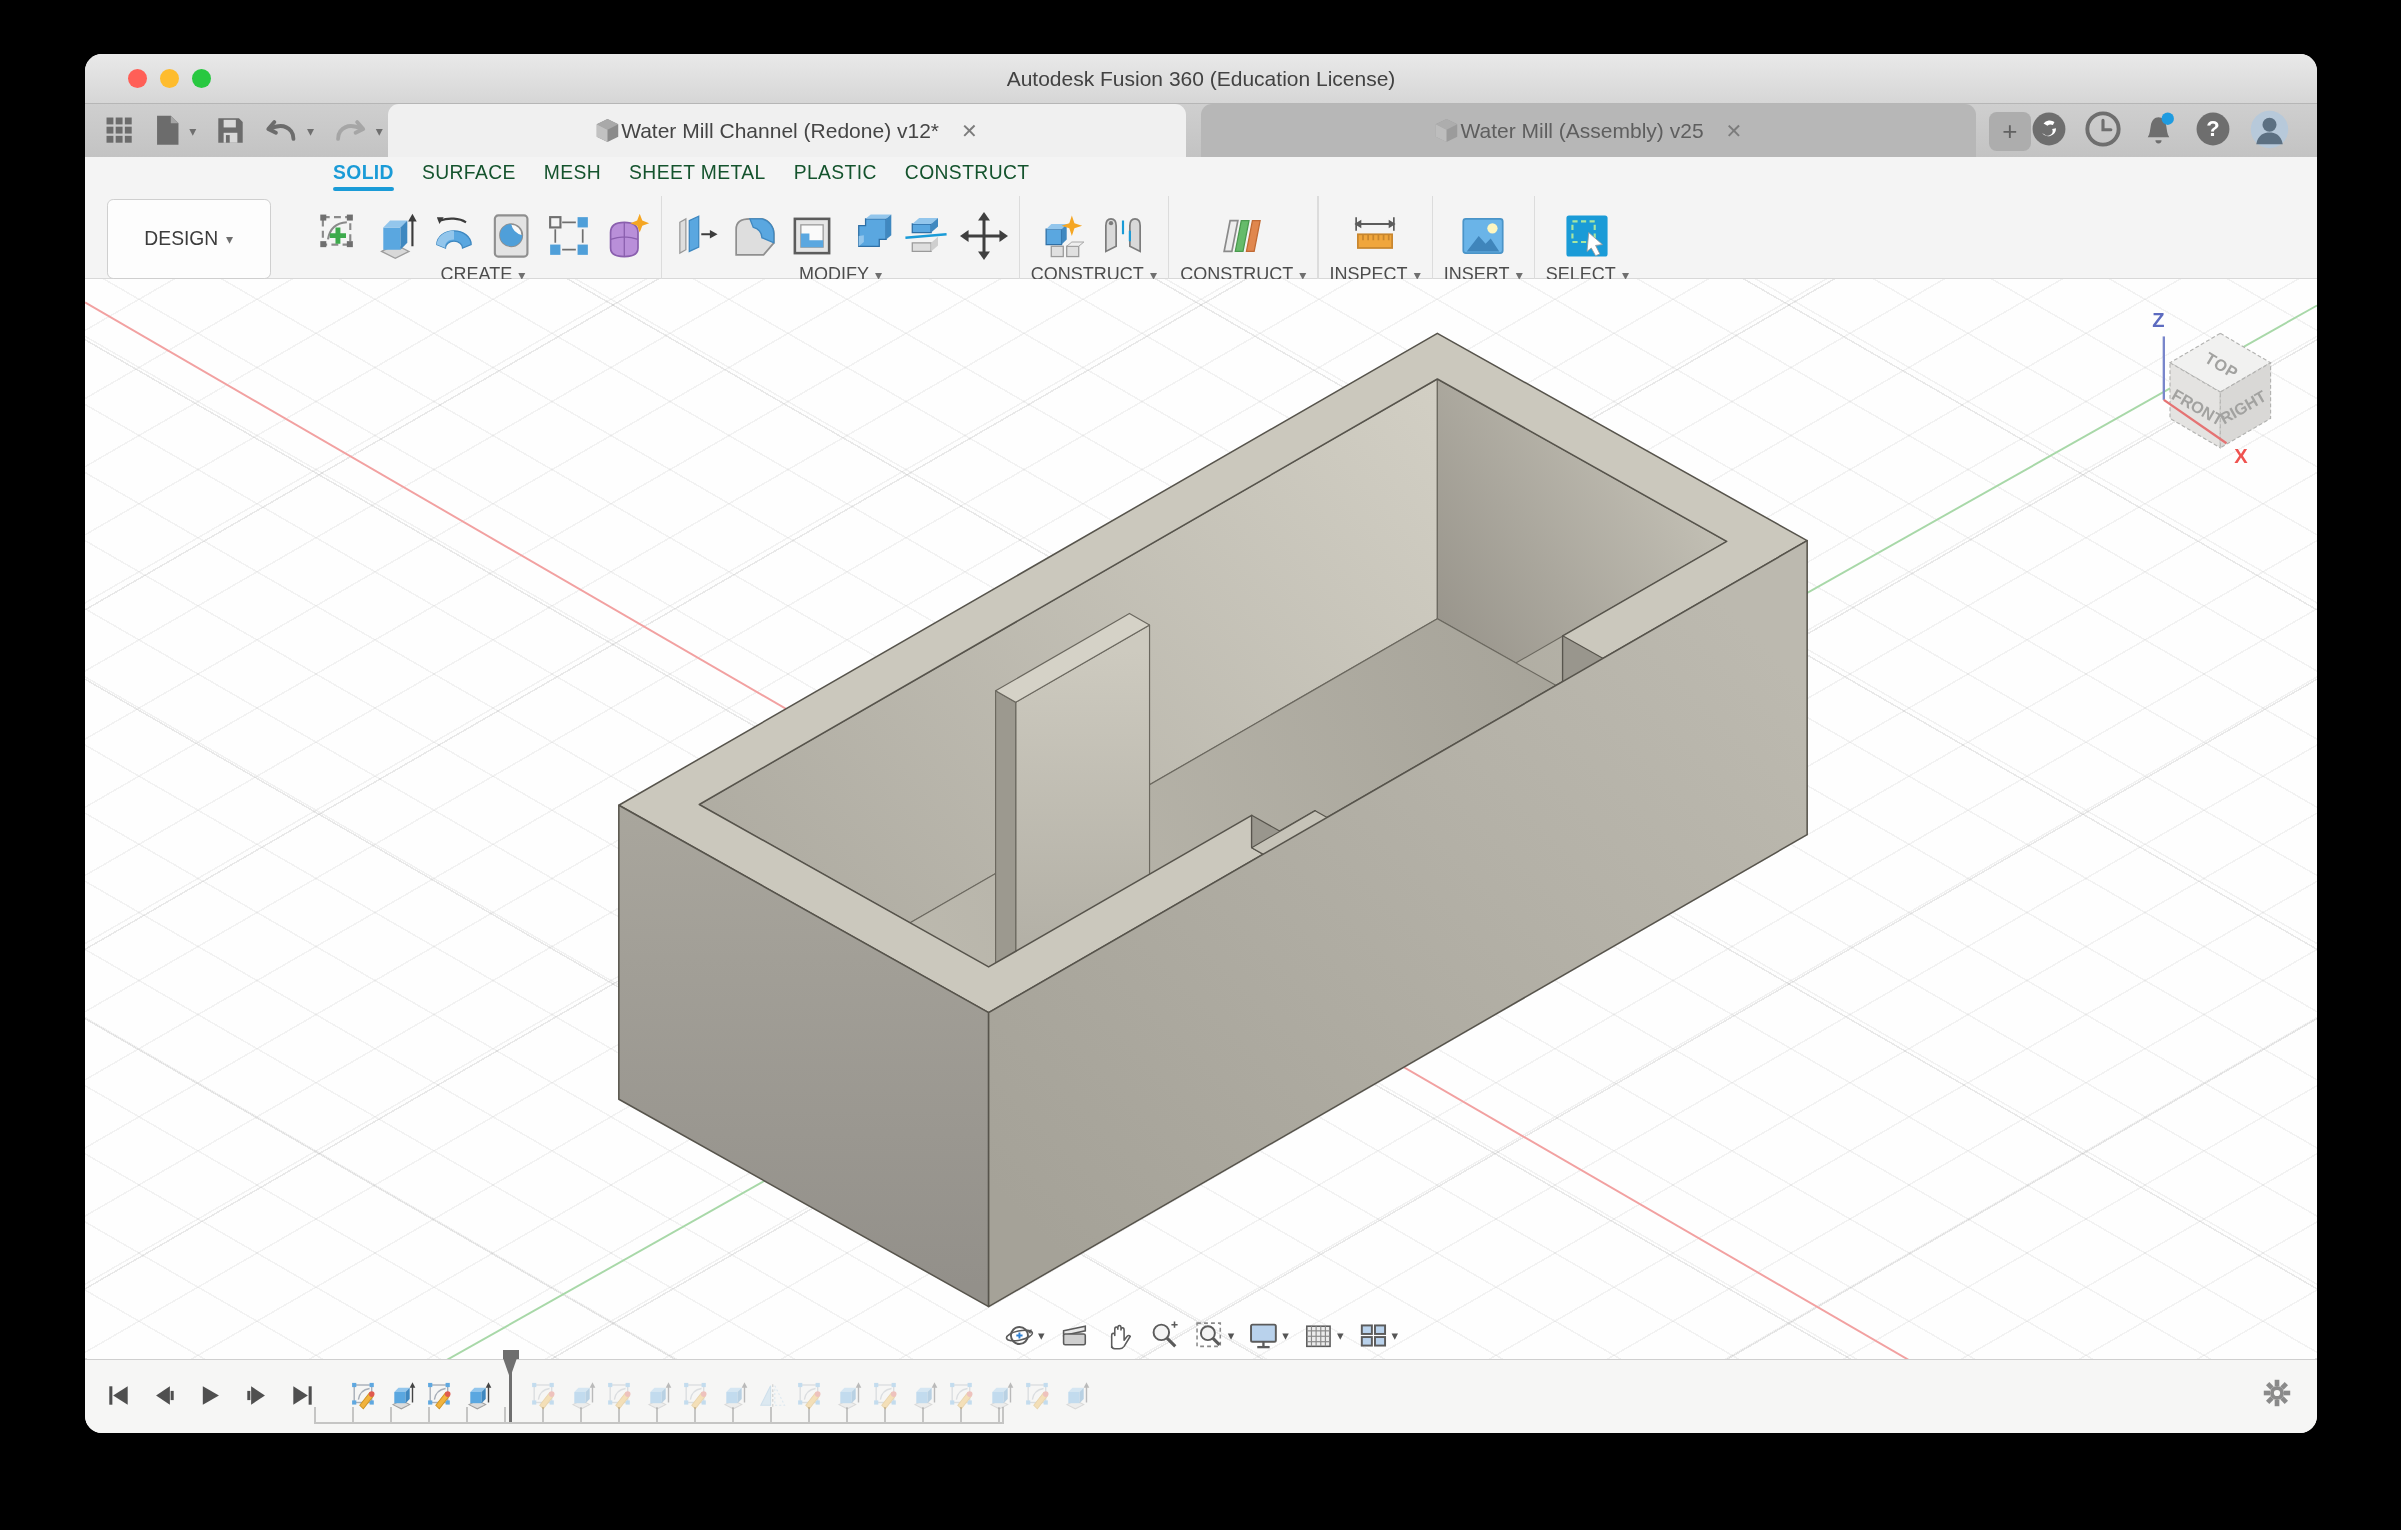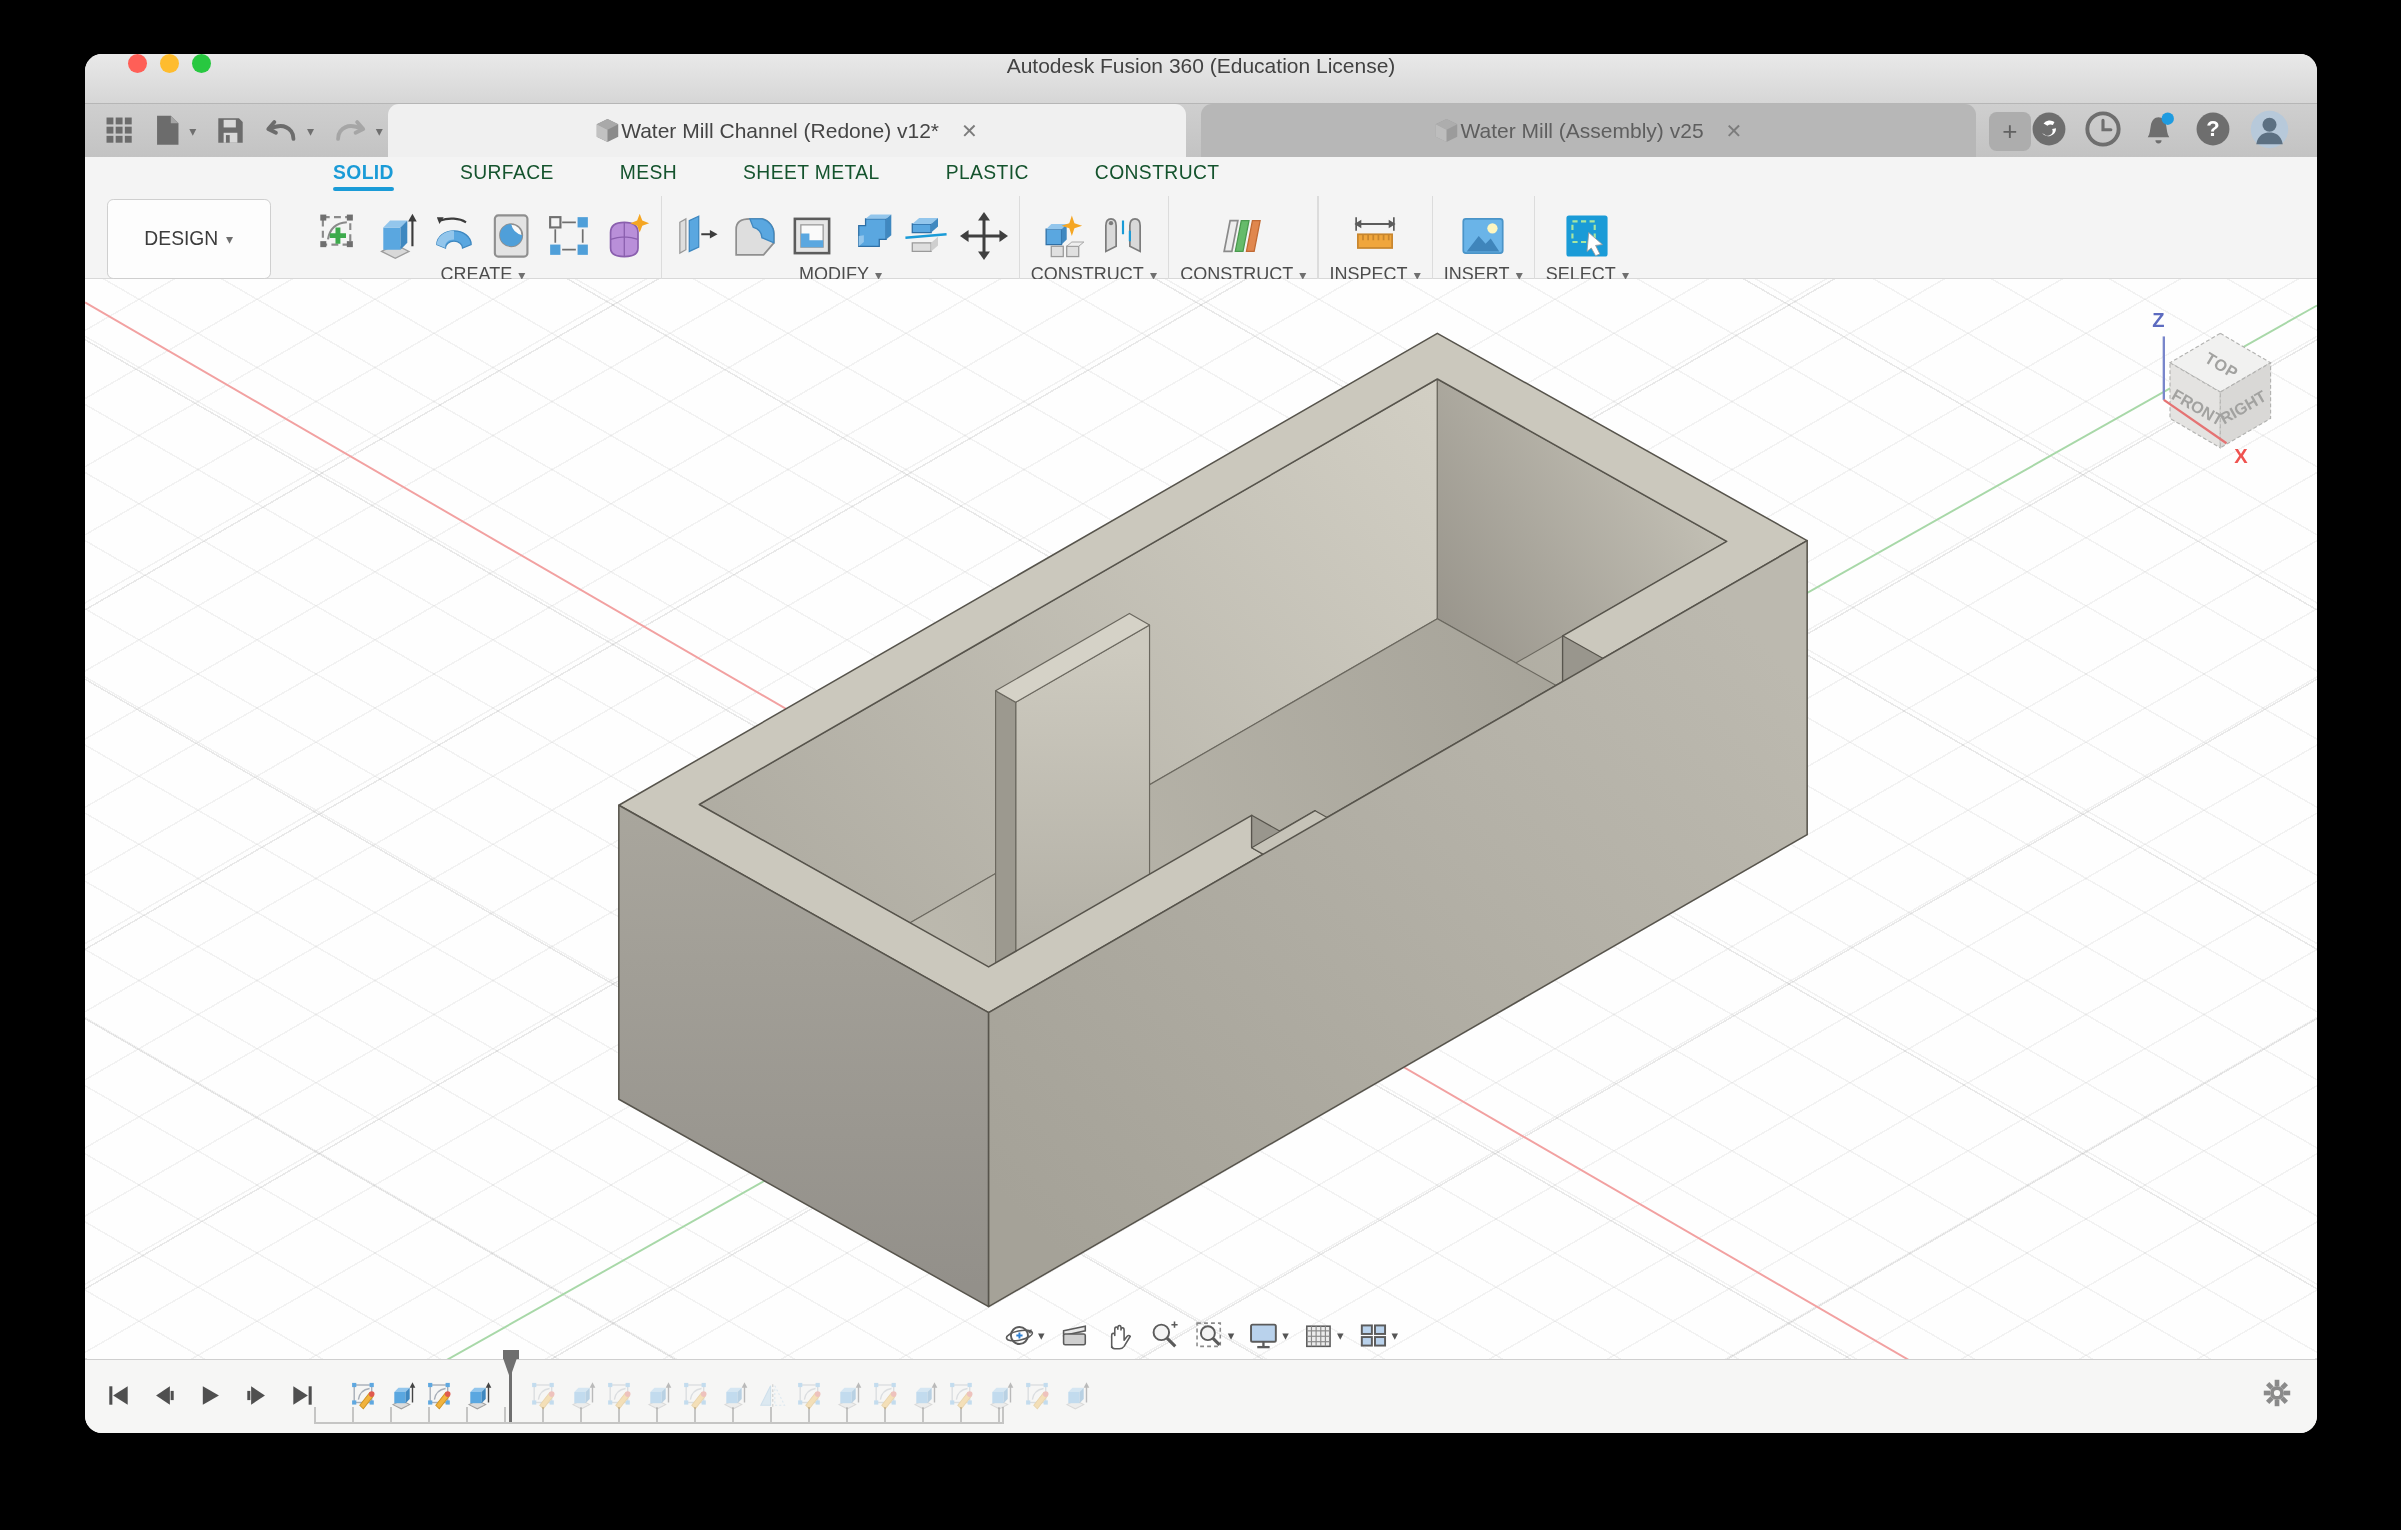"Autodesk Fusion 360 (Education License)" .titlebar { align-items: flex-start -> center }
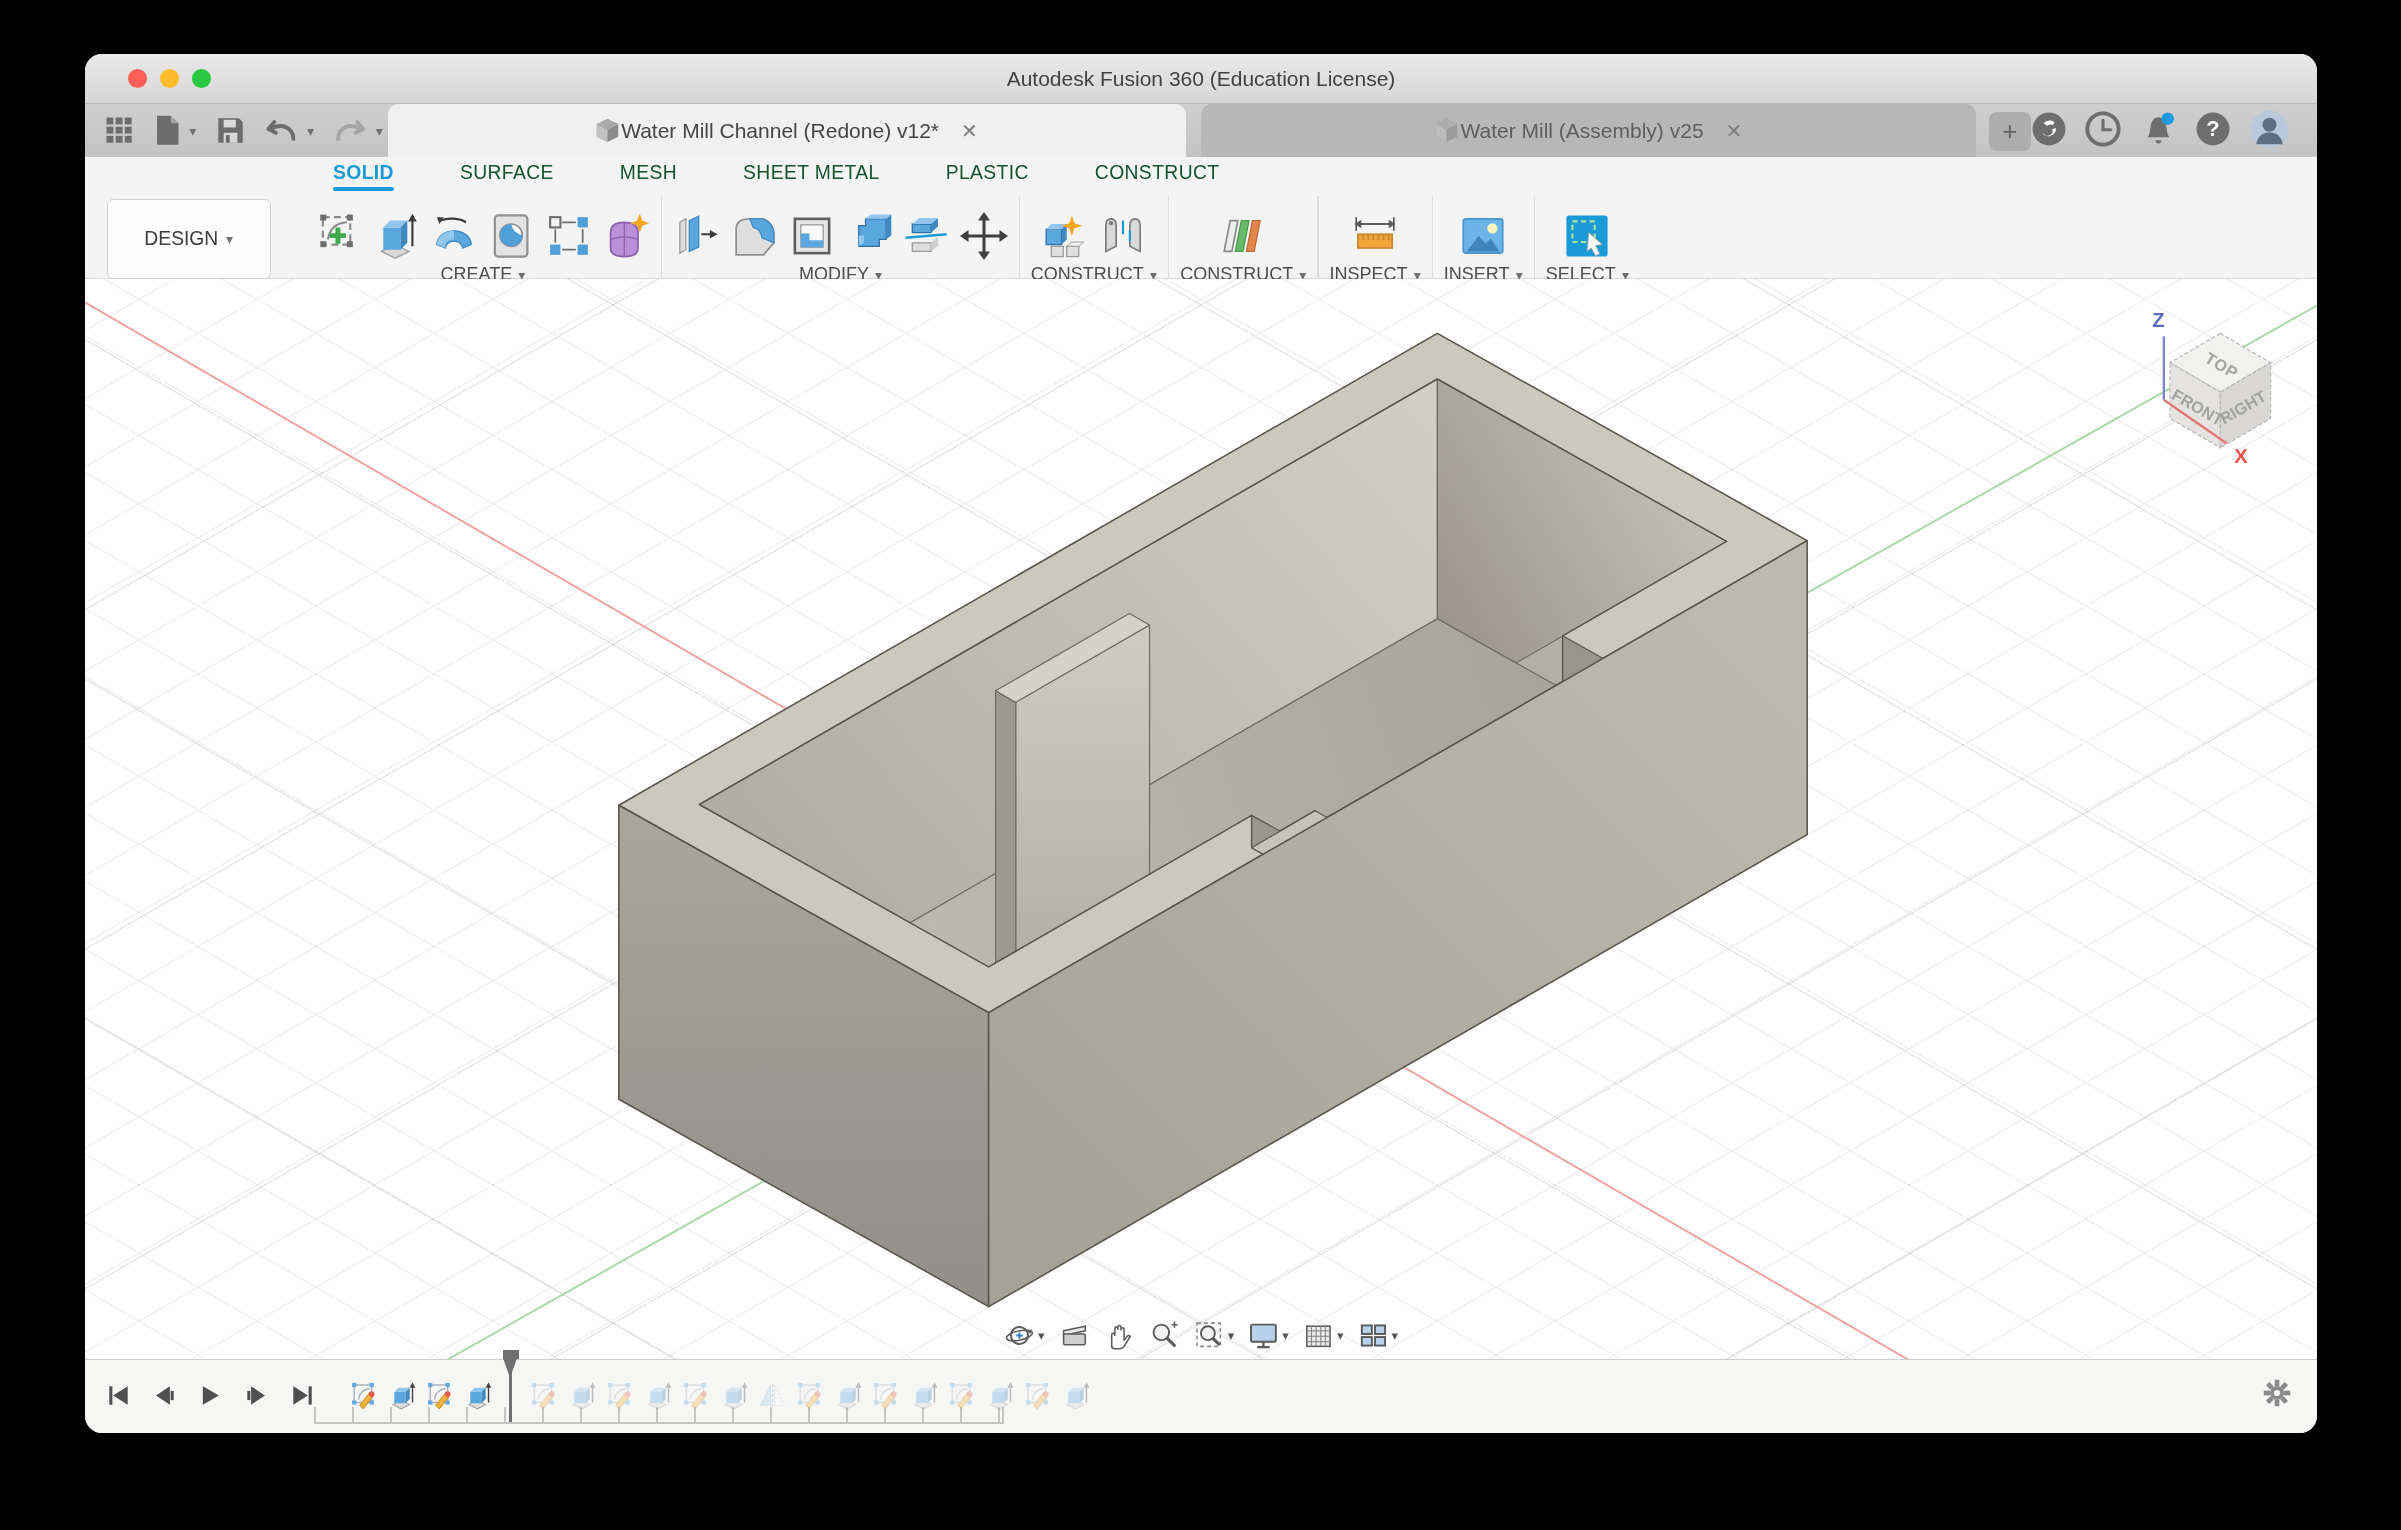"SOLID" .rtabs { gap: 66px -> 28px }
